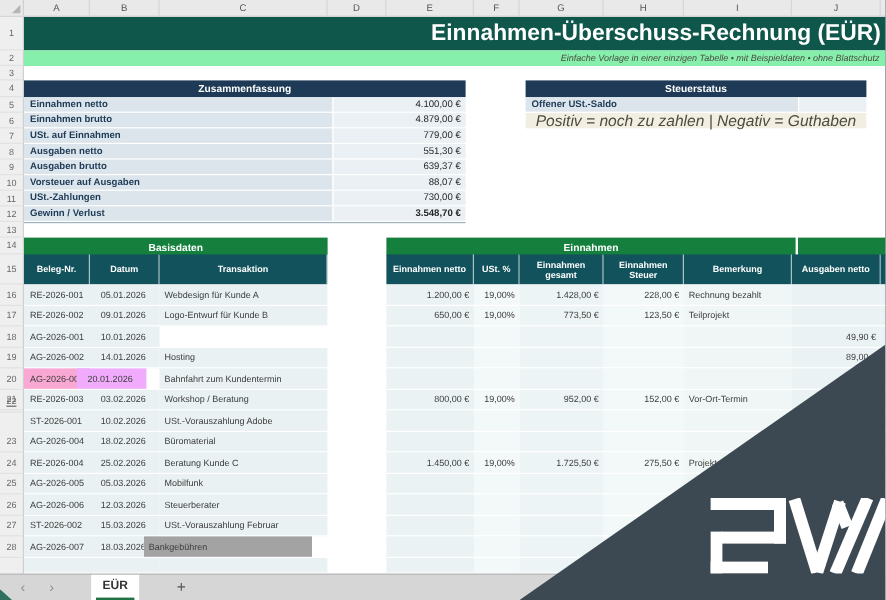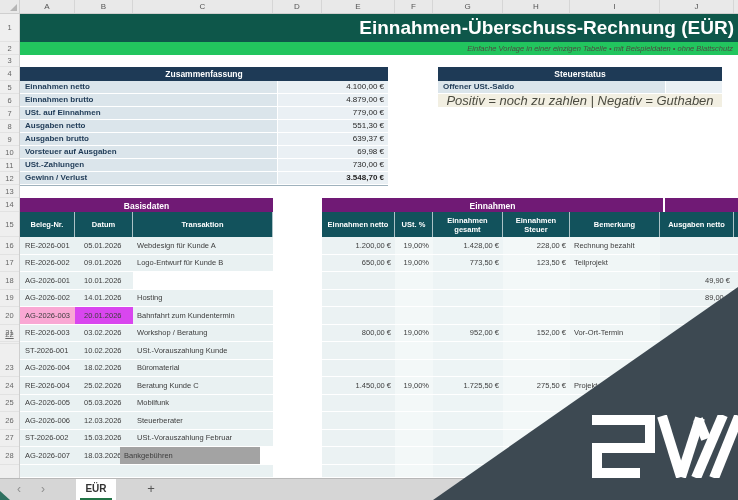"Einfache Vorlage in einer einzigen" #subtitle-band { background: #22c55e -> #86efac }
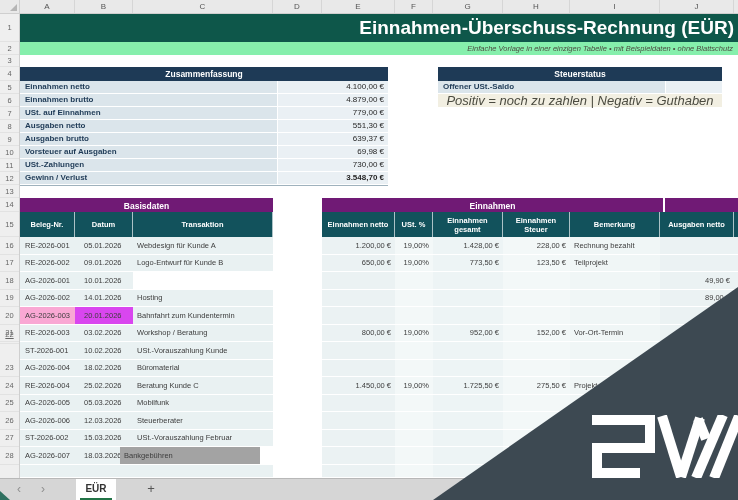"69,98 €" div.sum-value { text: 69,98 -> 88,07 }
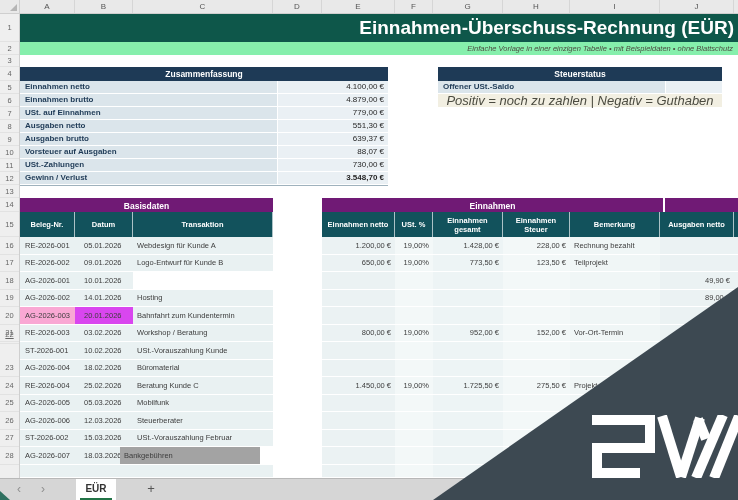"Basisdaten" .group-block { background: #701a75 -> #15803d }
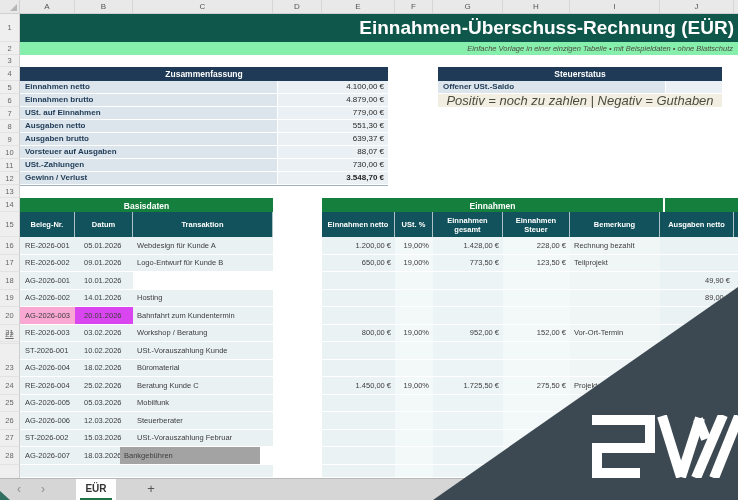"20.01.2026" div.data-cell { background: #d946ef -> #f0abfc; left: 55px -> 44px }
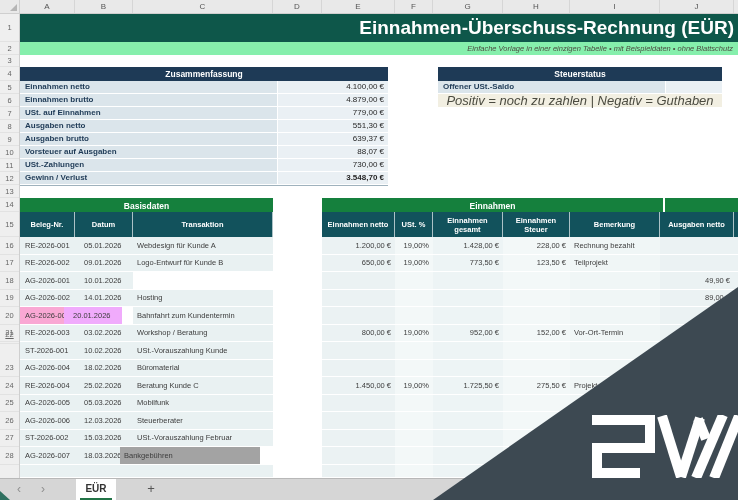"USt.-Vorauszahlung Kunde" div.data-cell { text: Kunde -> Adobe }
